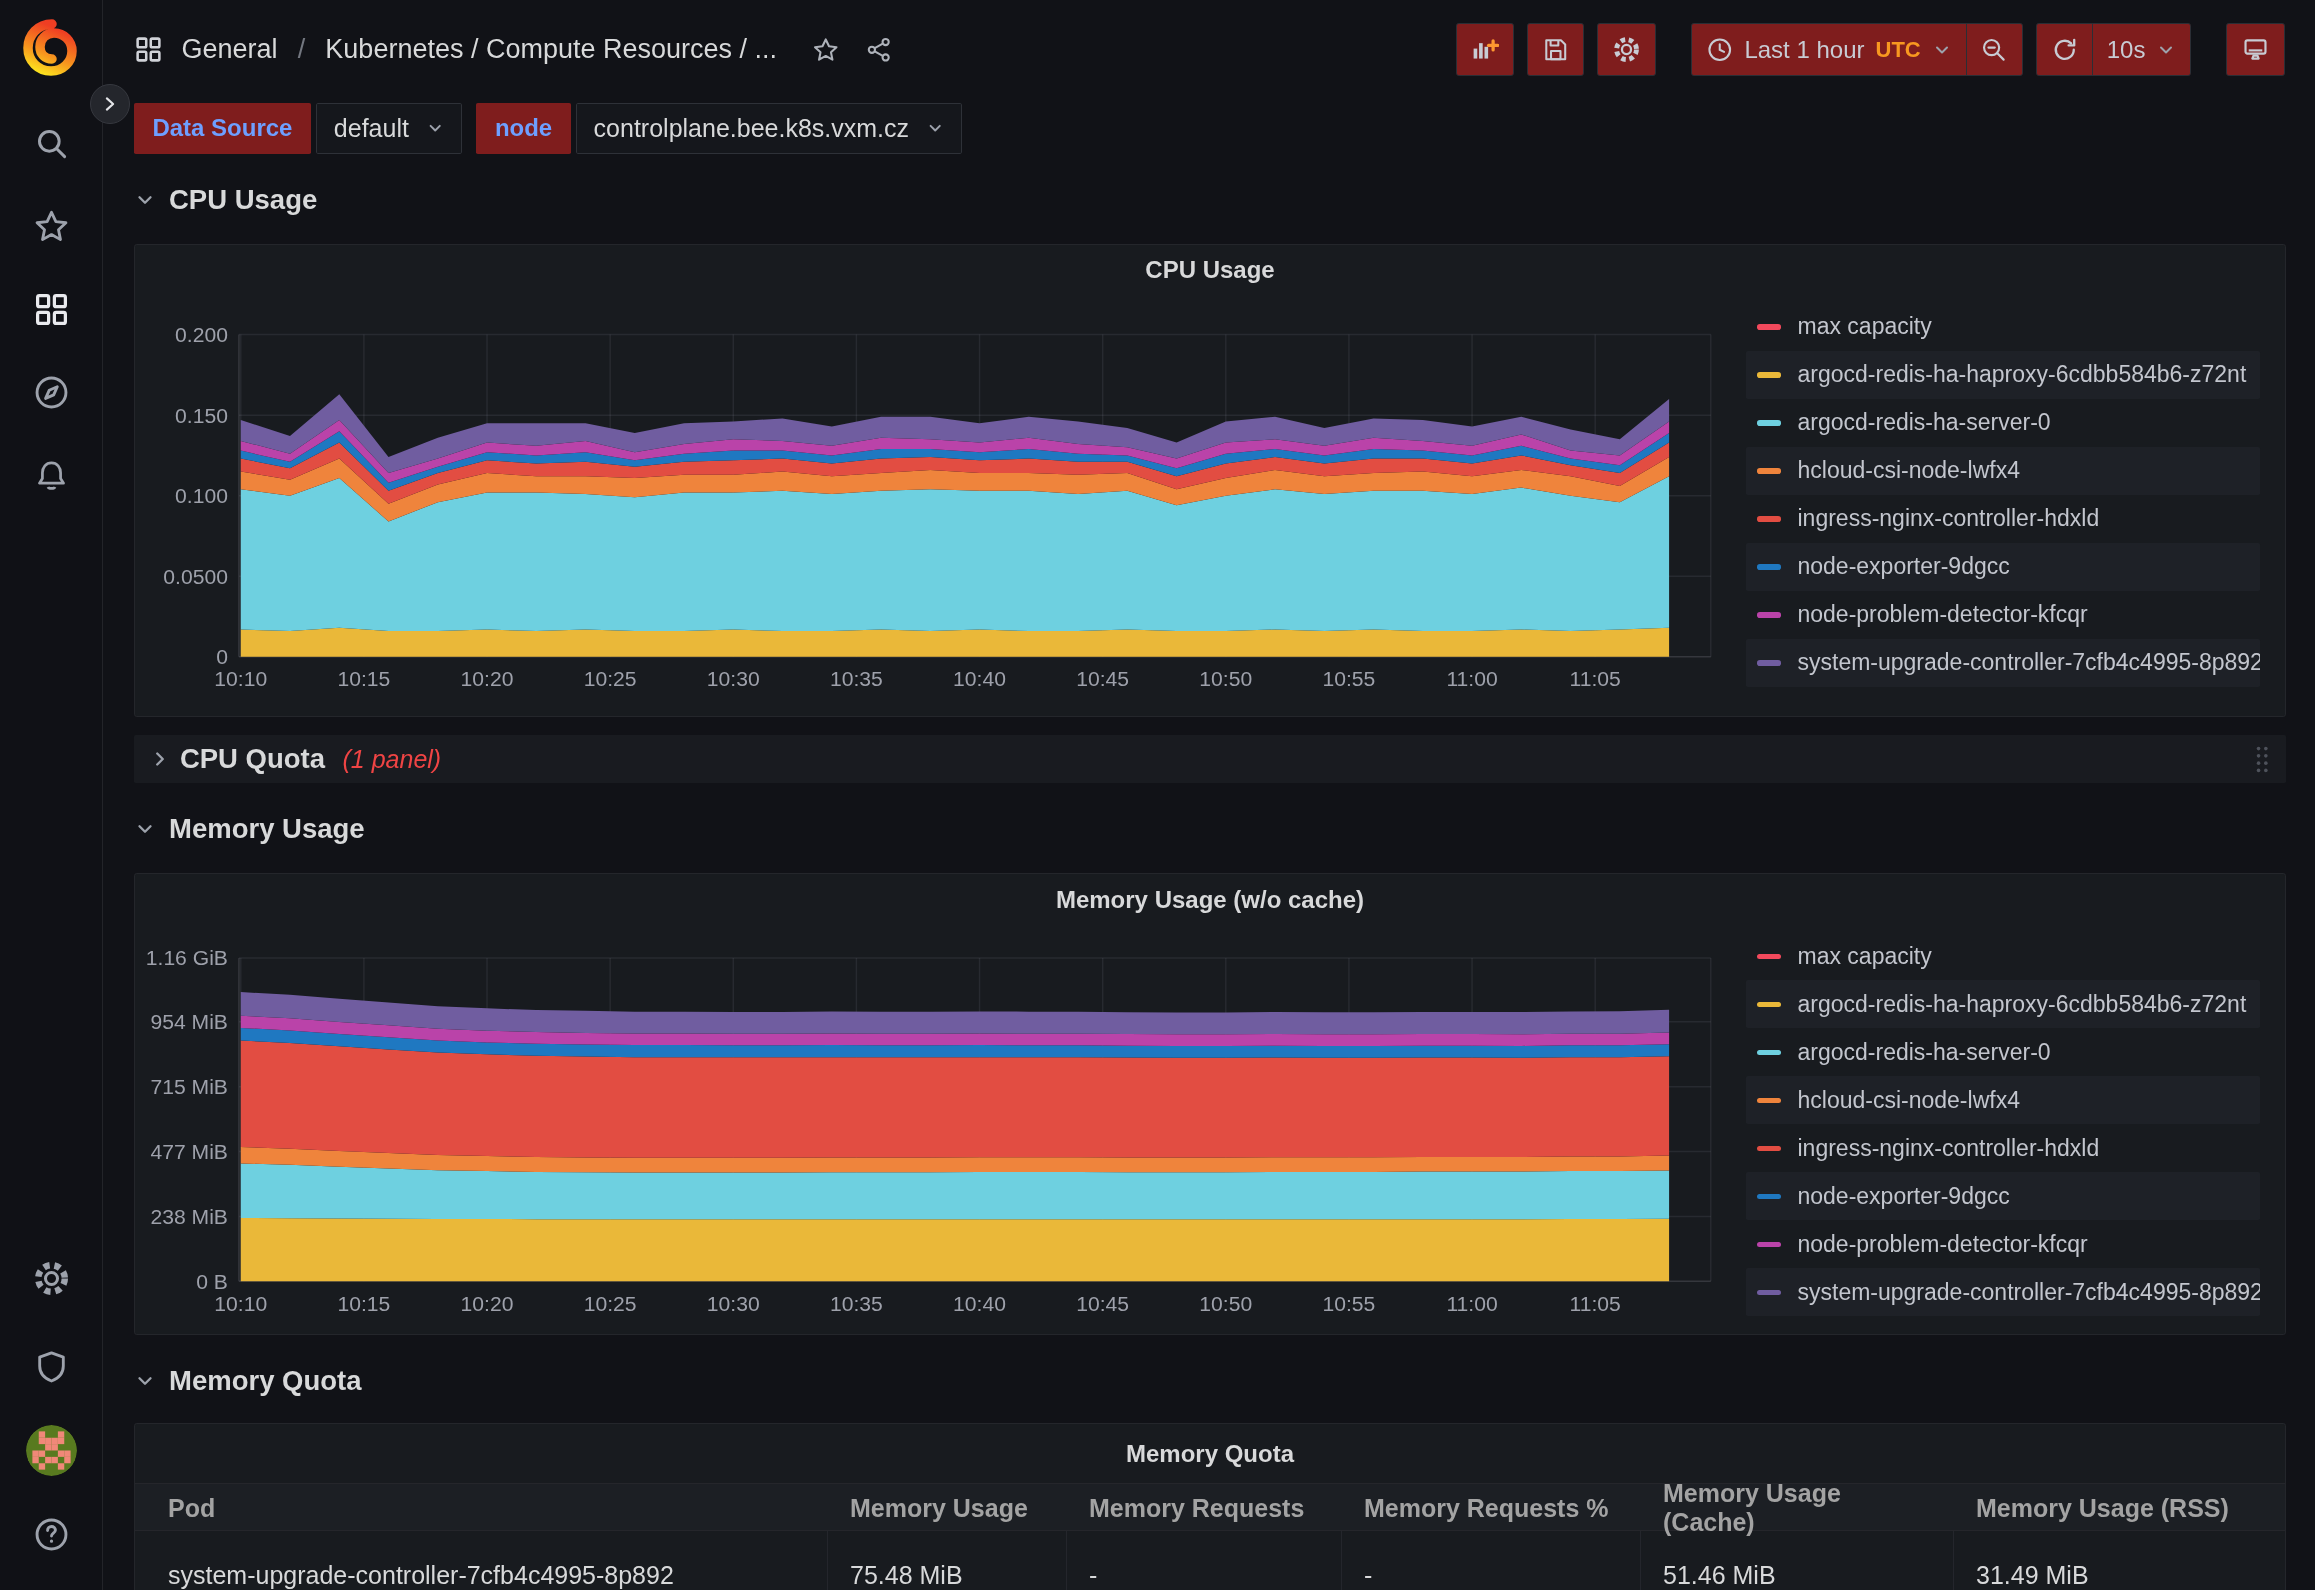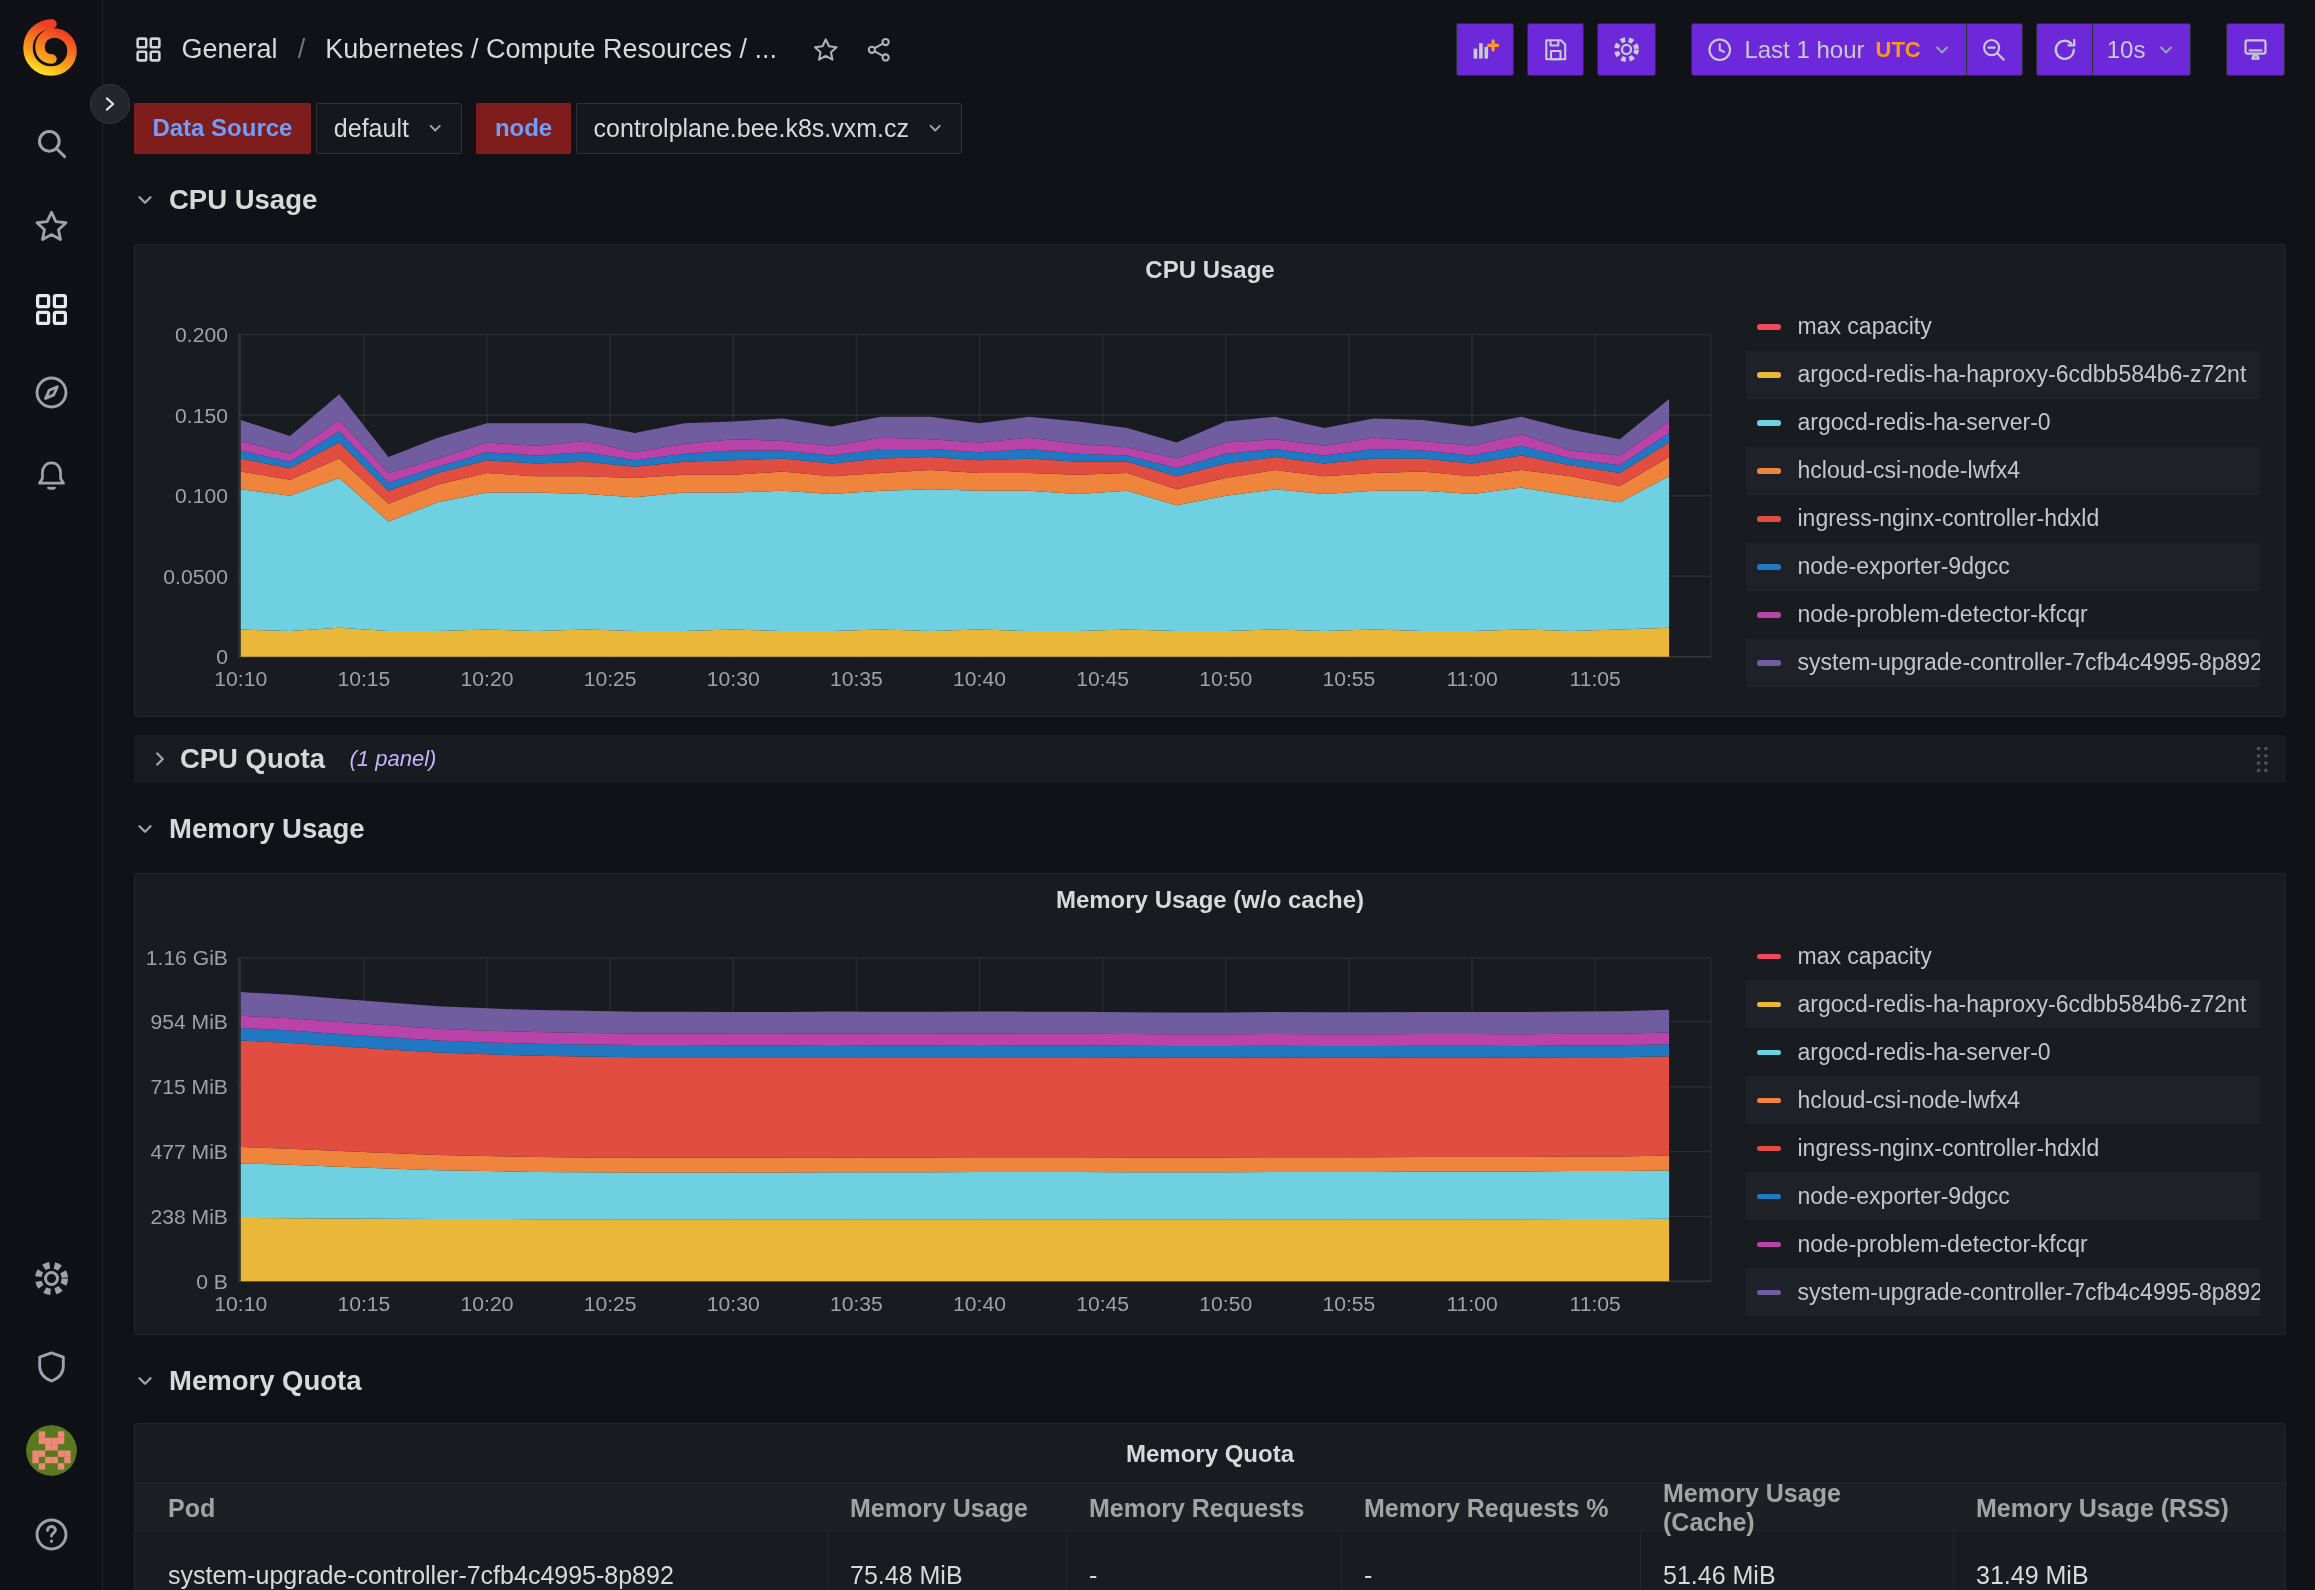"Last 1 hour" .tb-btn { background: #6d28d9 -> #7f1d1d }
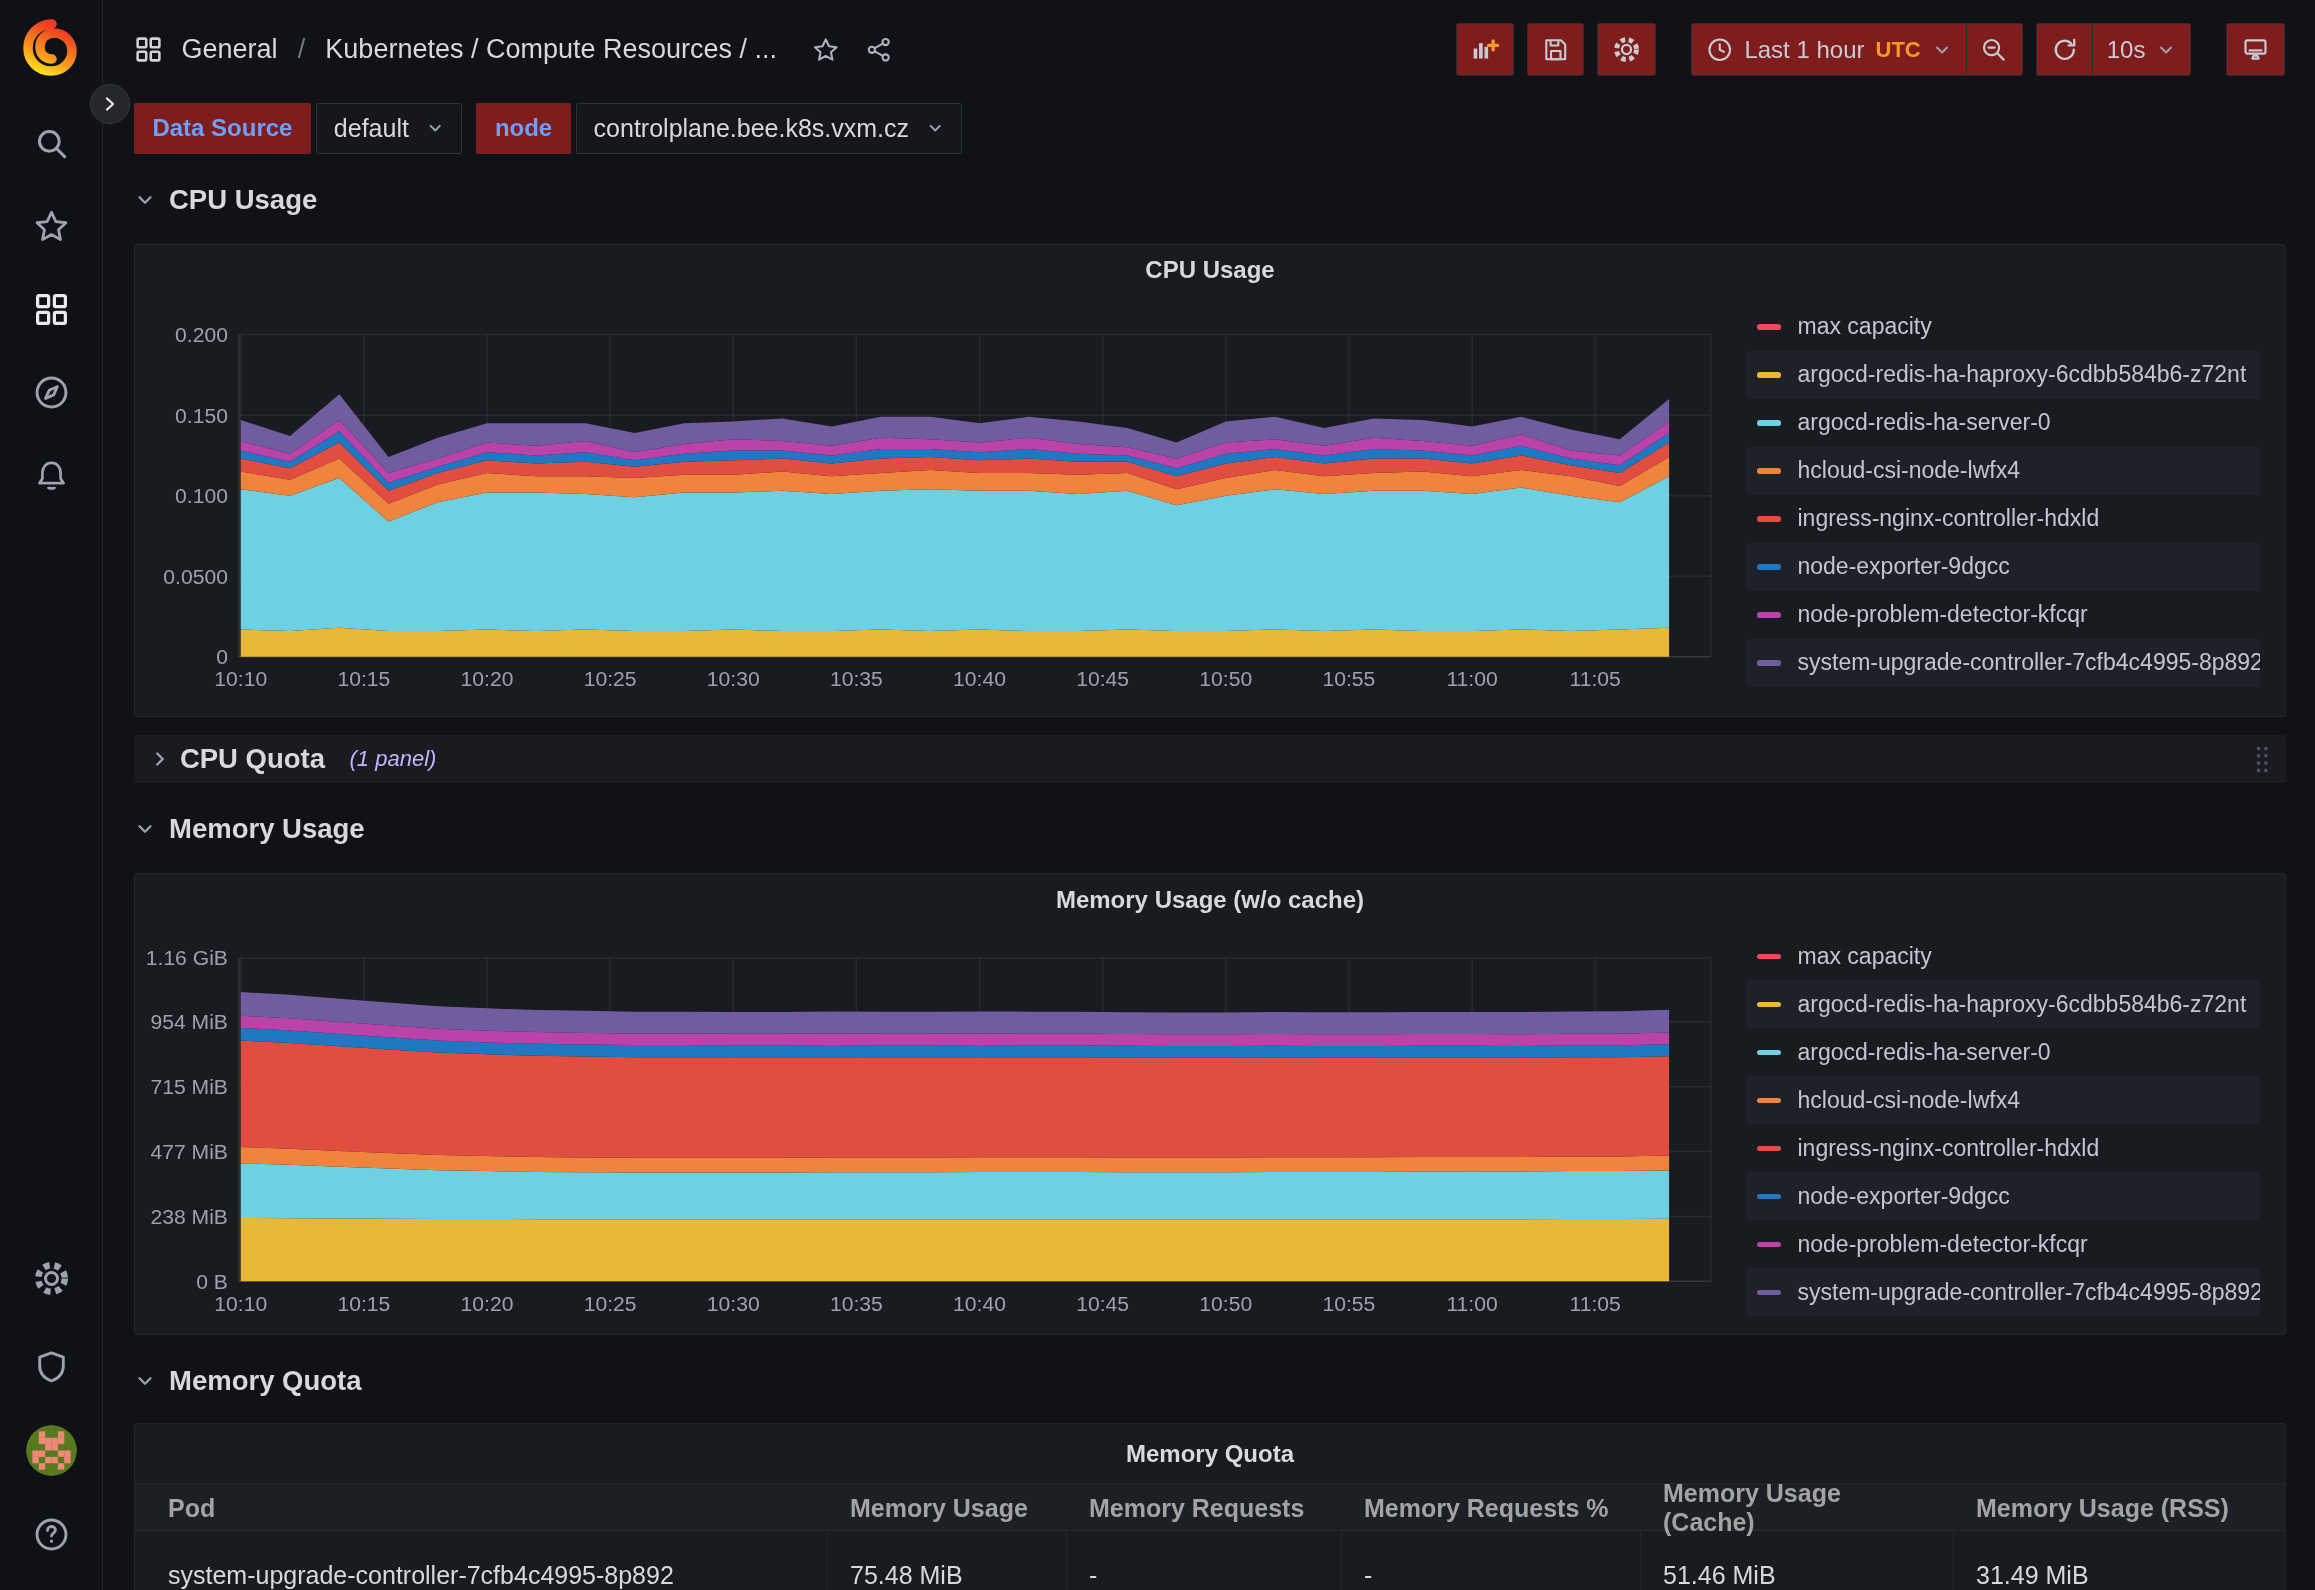"(1 panel)" .row-collapsed .panel-count { color: #c4b5fd -> #ef4444; font-size: 22px -> 25px; margin-left: 19px -> 12px }
